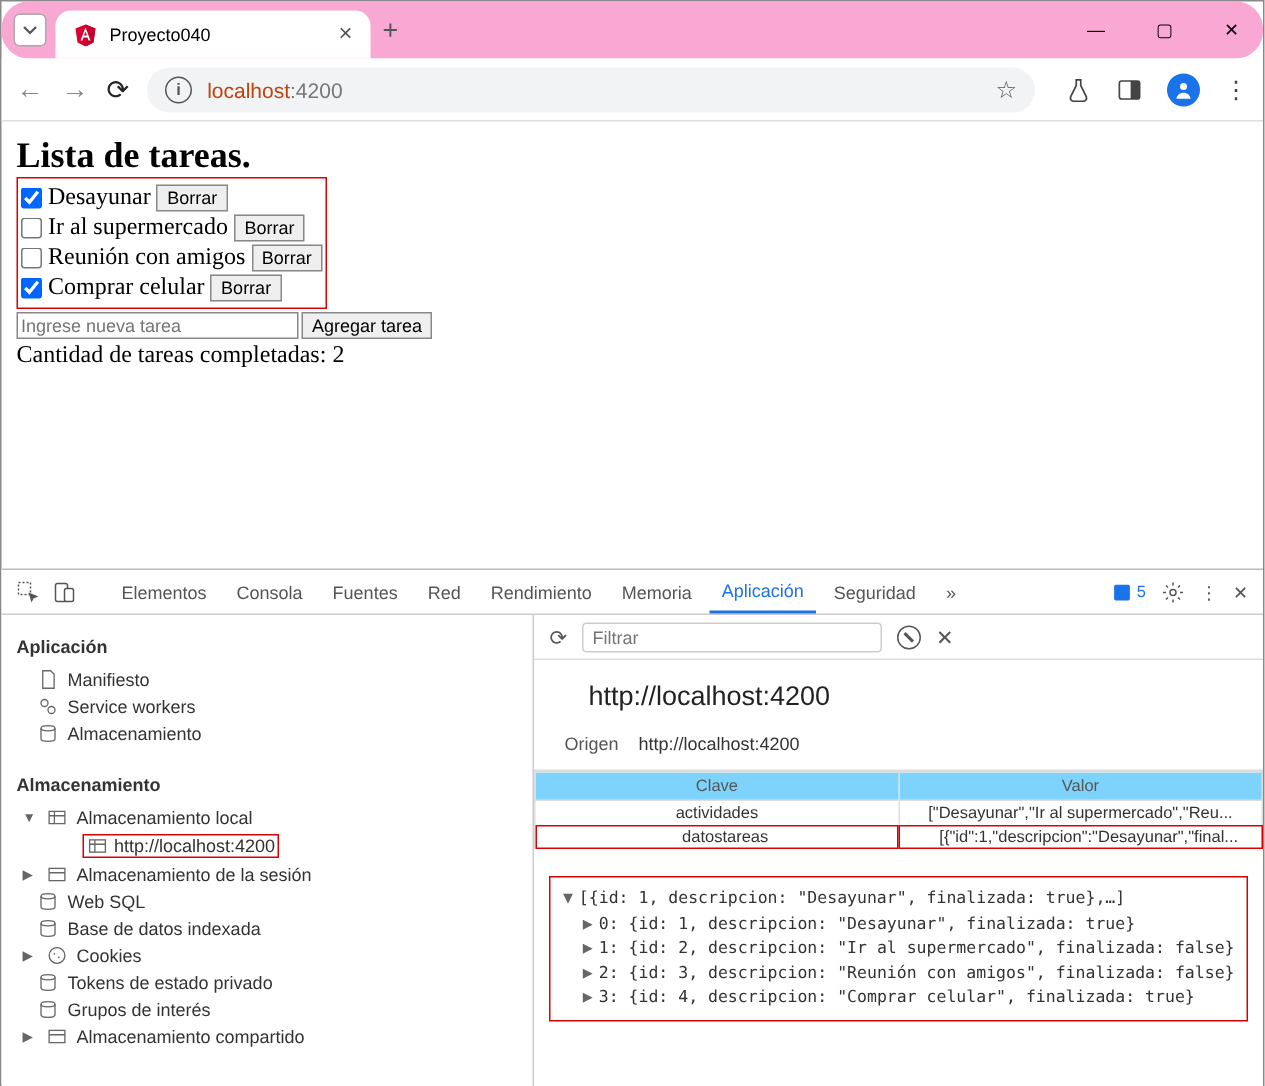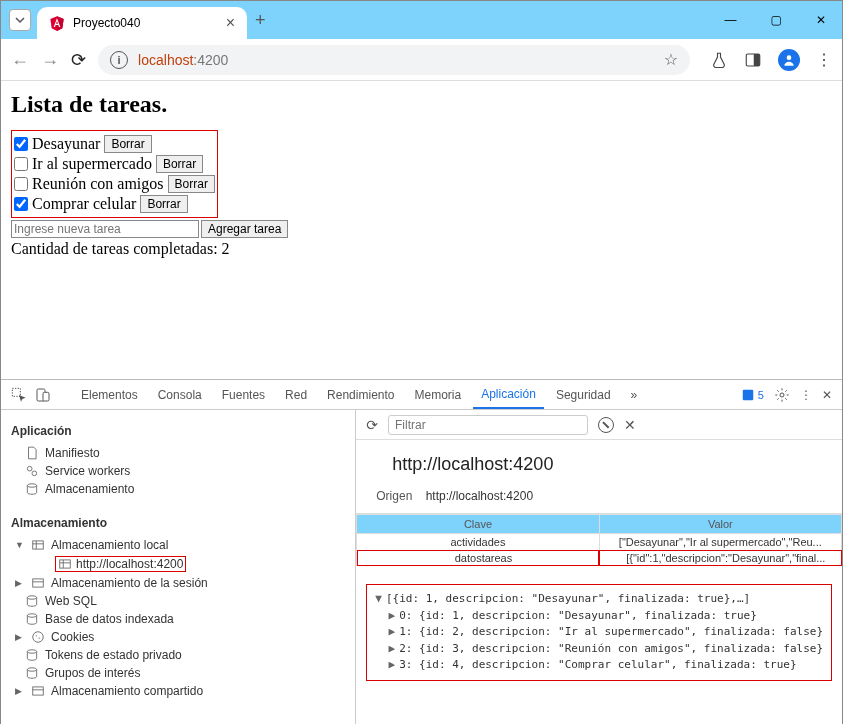"Proyecto040" .chrome-top { background: #7dd3fc -> #f9a8d4; border-radius: none -> 18px }
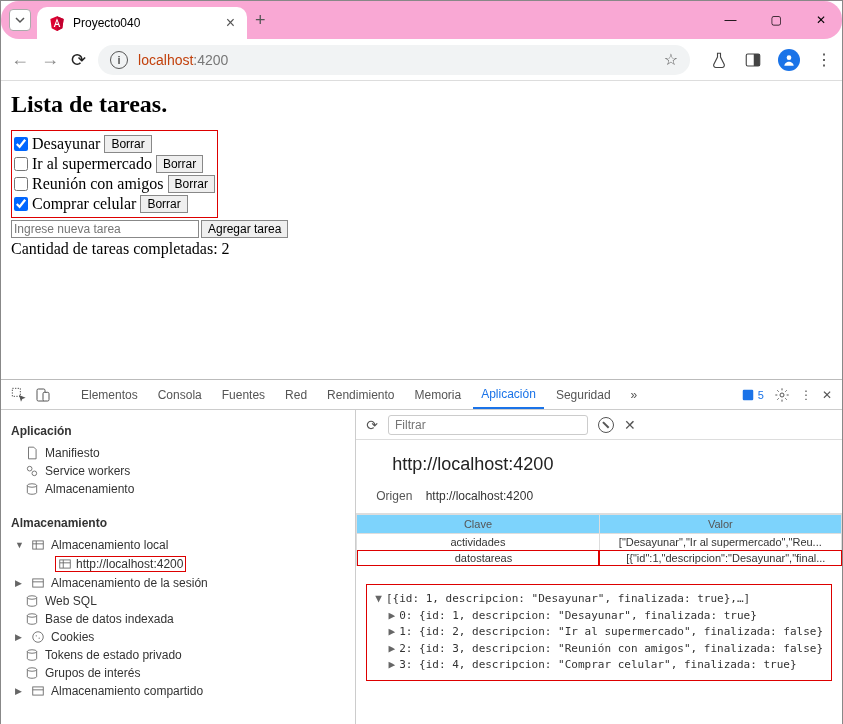"Lista de tareas." .page h1 { margin-bottom: 12px -> 0 }
